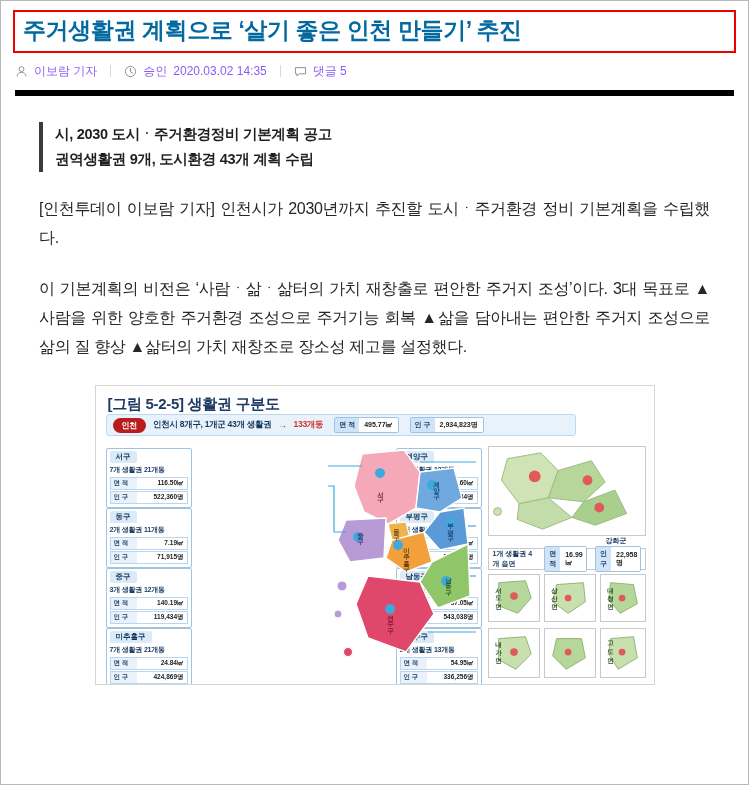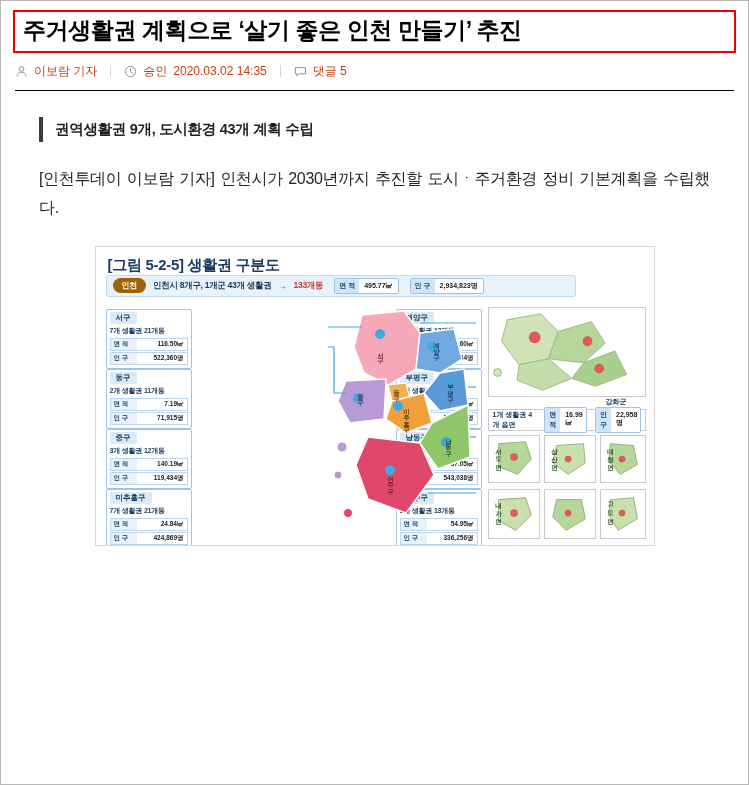"주거생활권 계획으로 ‘살기 좋은 인천" .headline { color: #000000 -> #0369a1 }
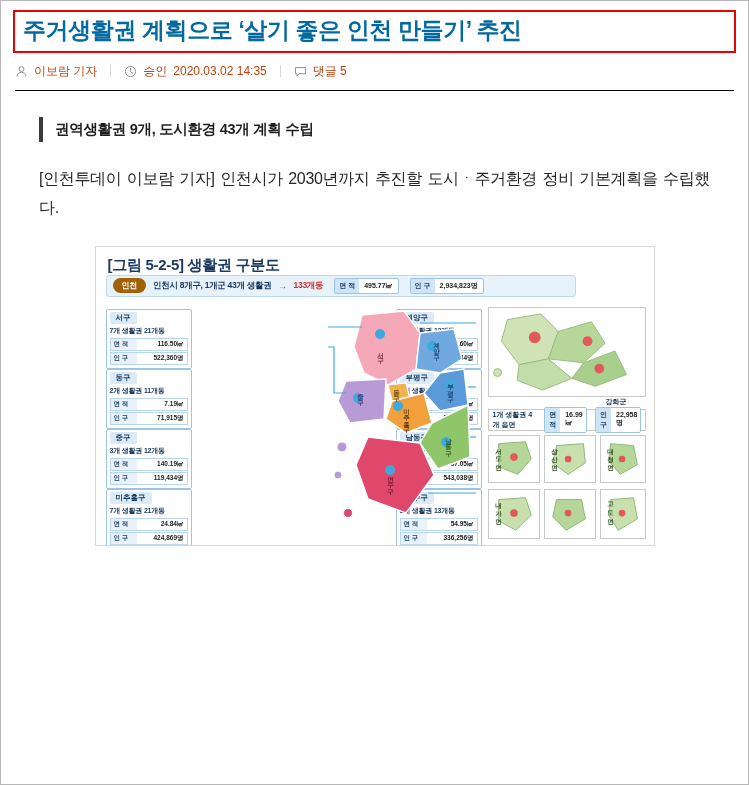"이보람 기자" .byline { border-bottom: 1px solid #000000 -> 6px solid #000000; color: #c2410c -> #8b5cf6 }
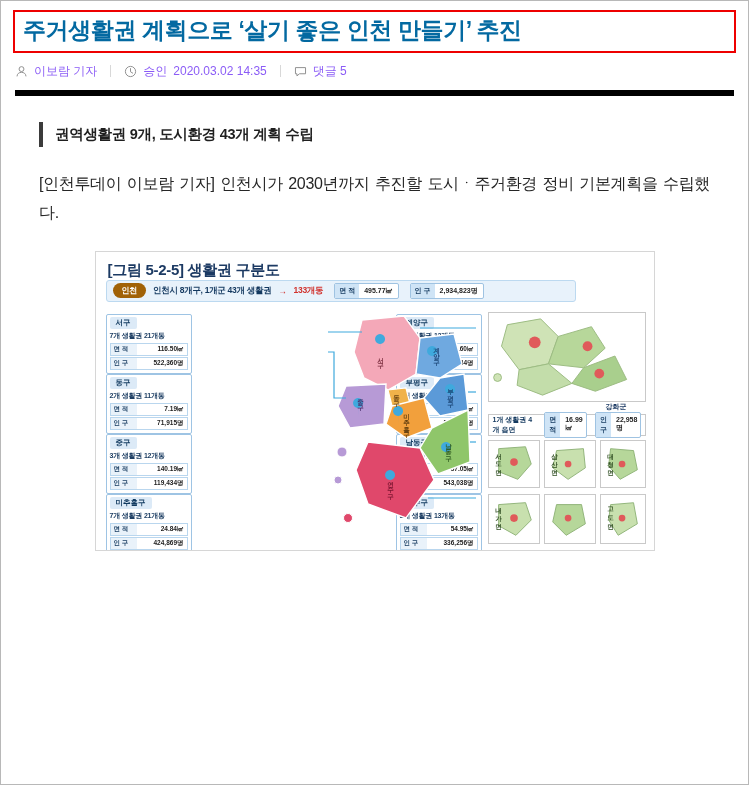"시, 2030 도시ㆍ주거환경정비 기본계획 공고" div { html: none -> <div>시, 2030 도시ㆍ주거환경정비 기본계획 공고</div> }
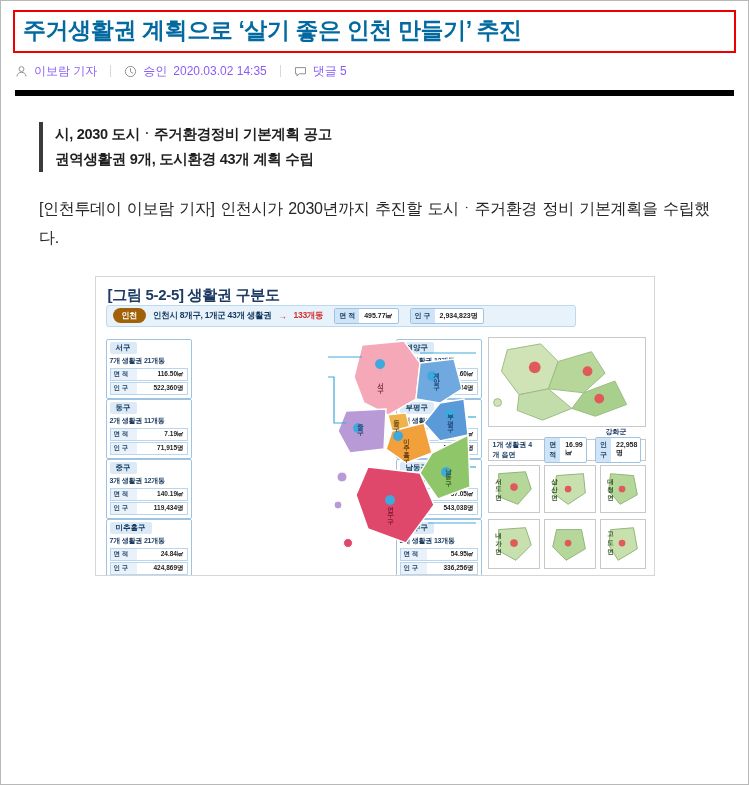"이 기본계획의 비전은 ‘사람ㆍ삶ㆍ삶터의 가치" p.para { html: none -> <p>이 기본계획의 비전은 ‘사람ㆍ삶ㆍ삶터의 가치 재창출로 편안한 주거지 조성’이다. 3대 목표로 ▲사람을 위한 양호한 주거환경 조성으로 주거기능 회복 ▲삶을 담아내는 편안한 주거지 조성으로 삶의 질 향상 ▲삶터의 가치 재창조로 장소성 제고를 설정했다.</p> }
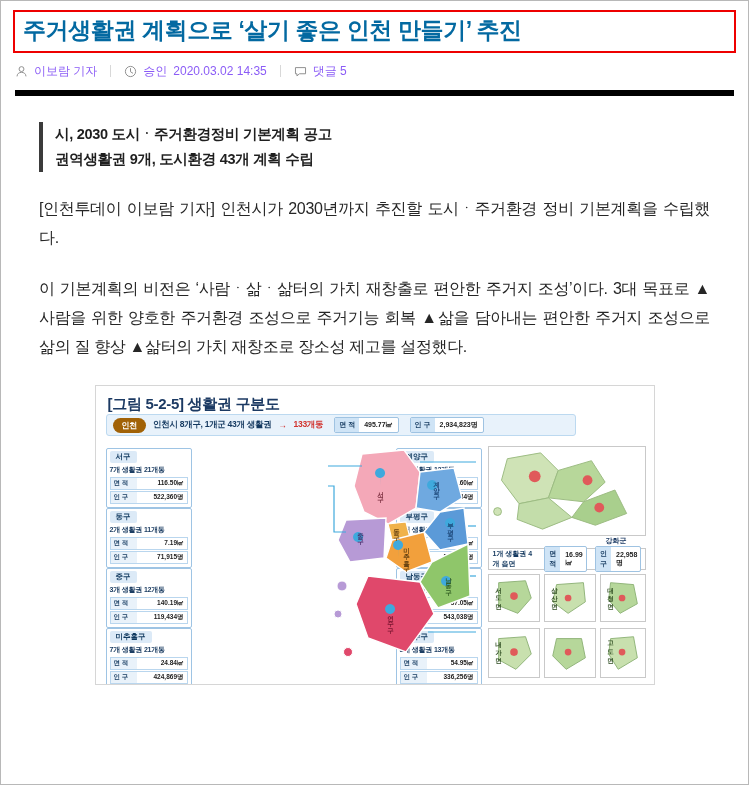"인천" .pill { background: #a16207 -> #b91c1c }
